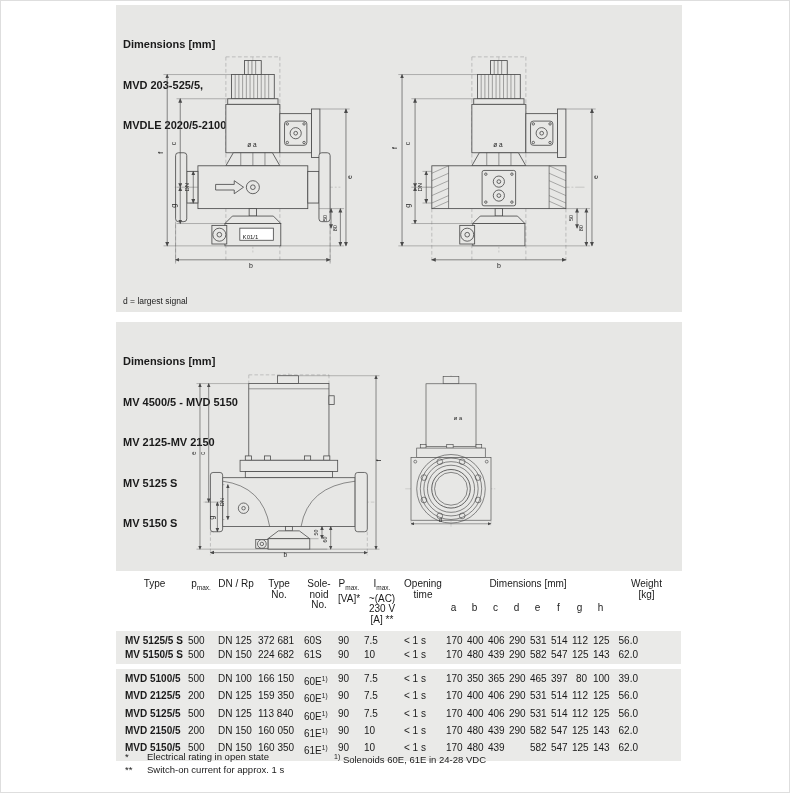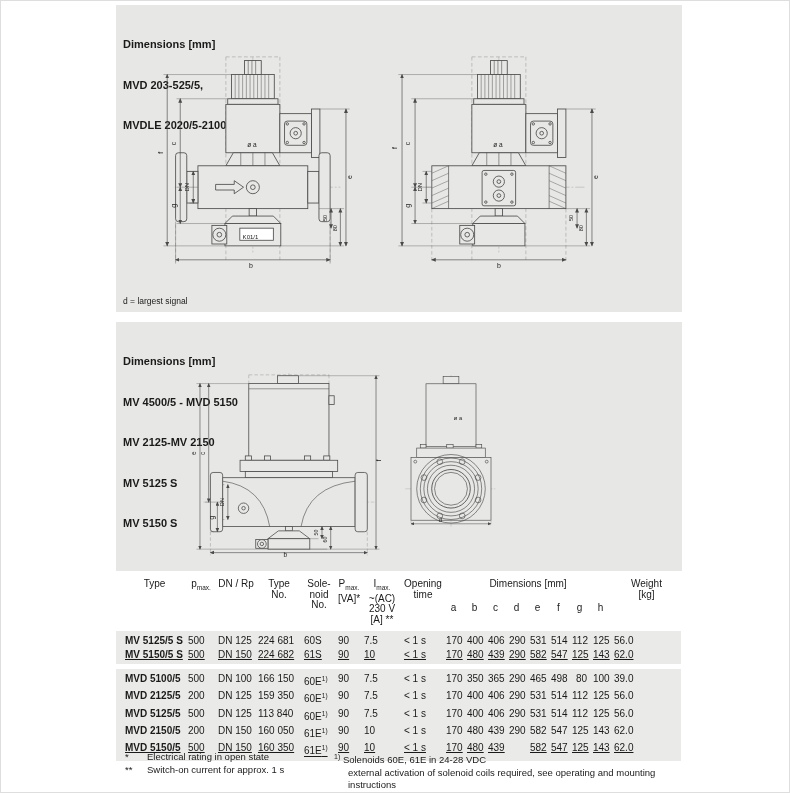"224 681" td { text: 224 681 -> 372 681 }
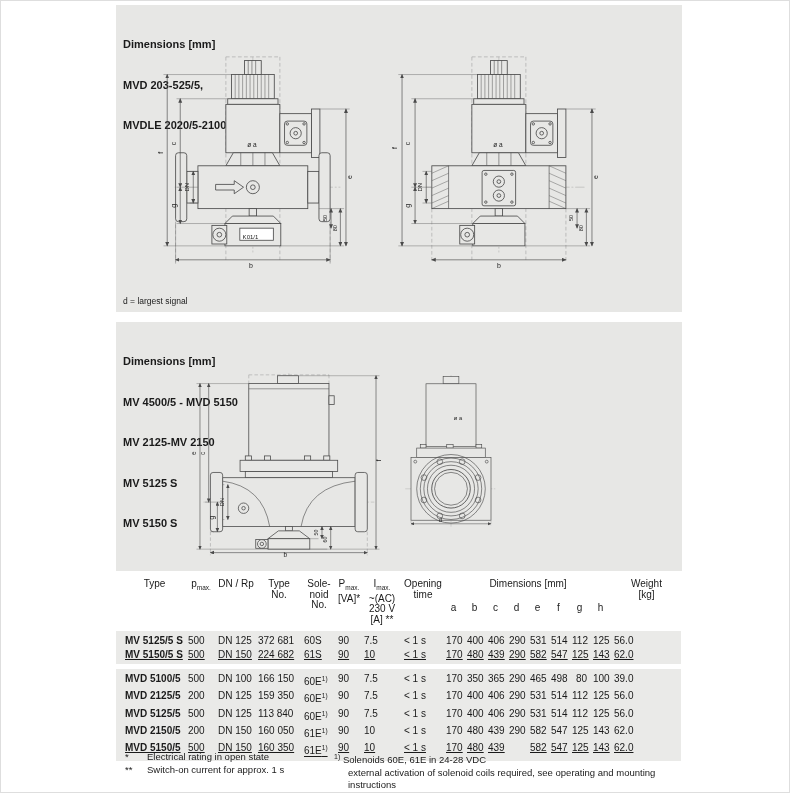"56.0" .c-w { text-align: none -> right }
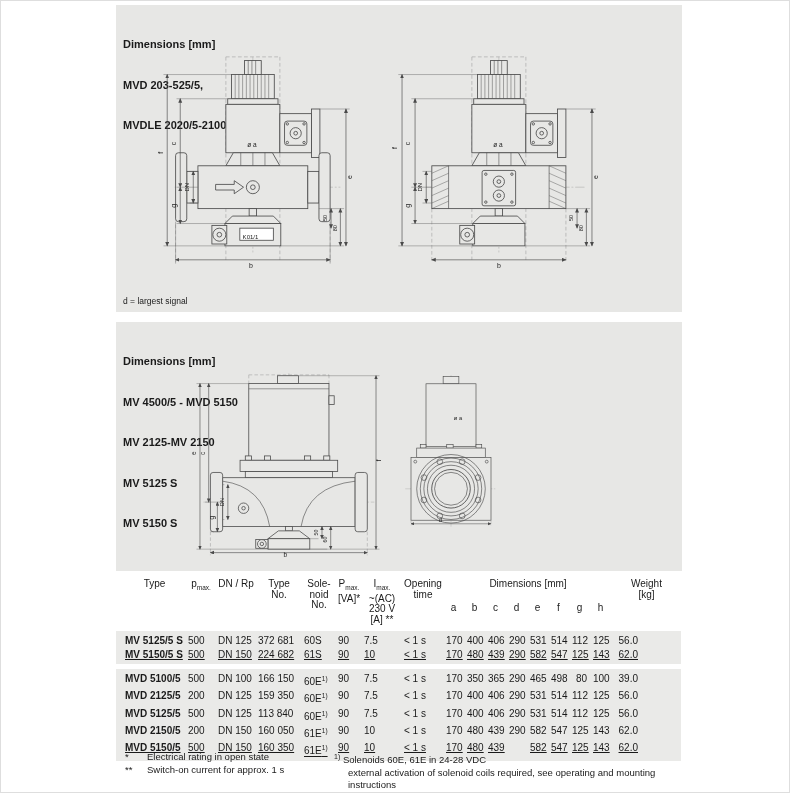"MV 5150/5 S" tbody.band tr:last-child td { text-decoration: underline -> none }
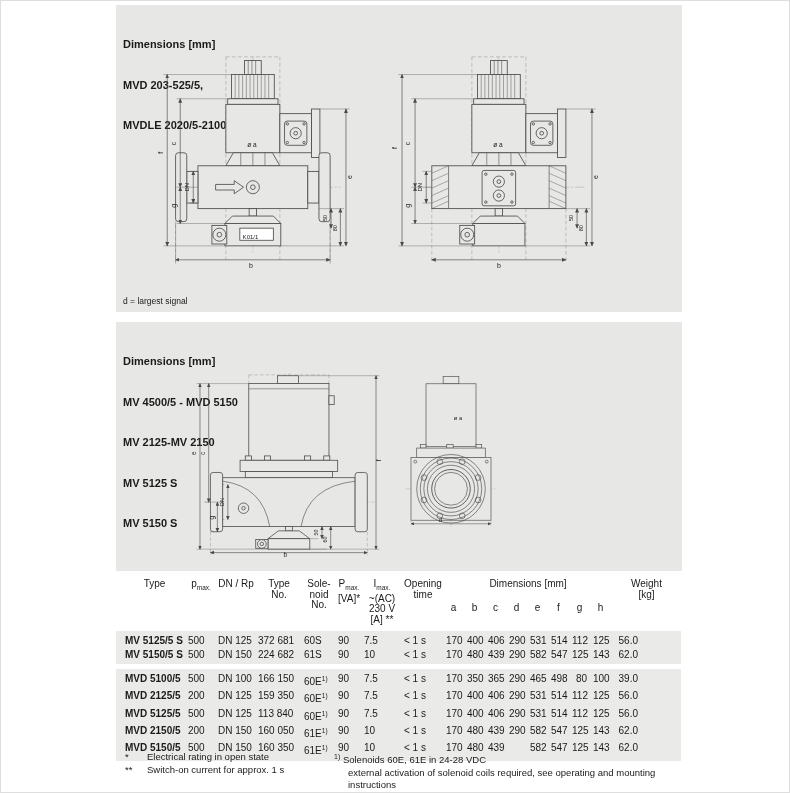"498" td.c-r { text: 498 -> 397 }
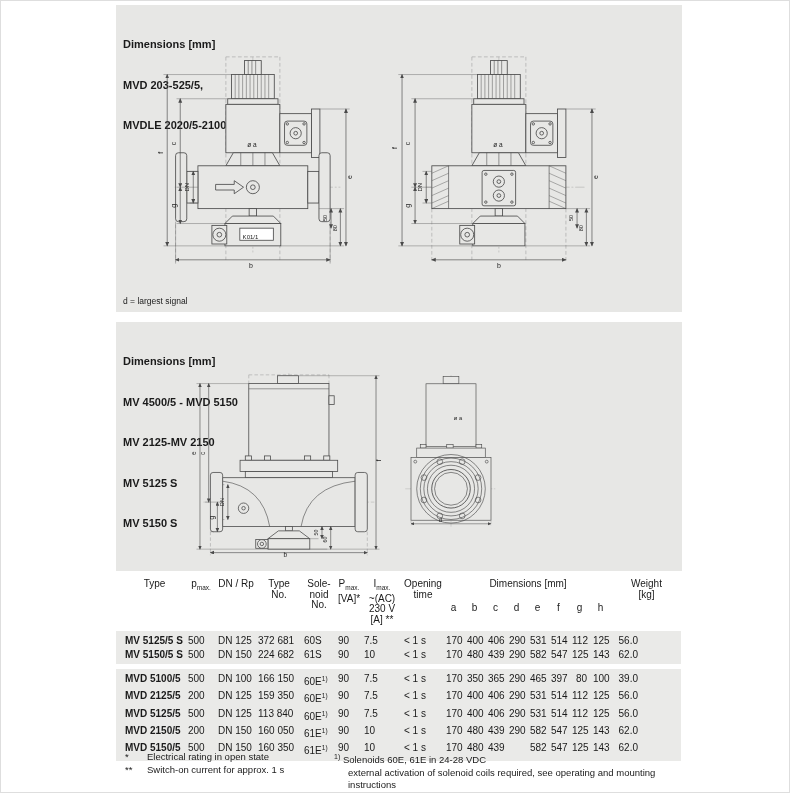"external activation of solenoid coils" div { html: <div>external activation of solenoid coils required, see operating and mounting instructions</div> -> none }
